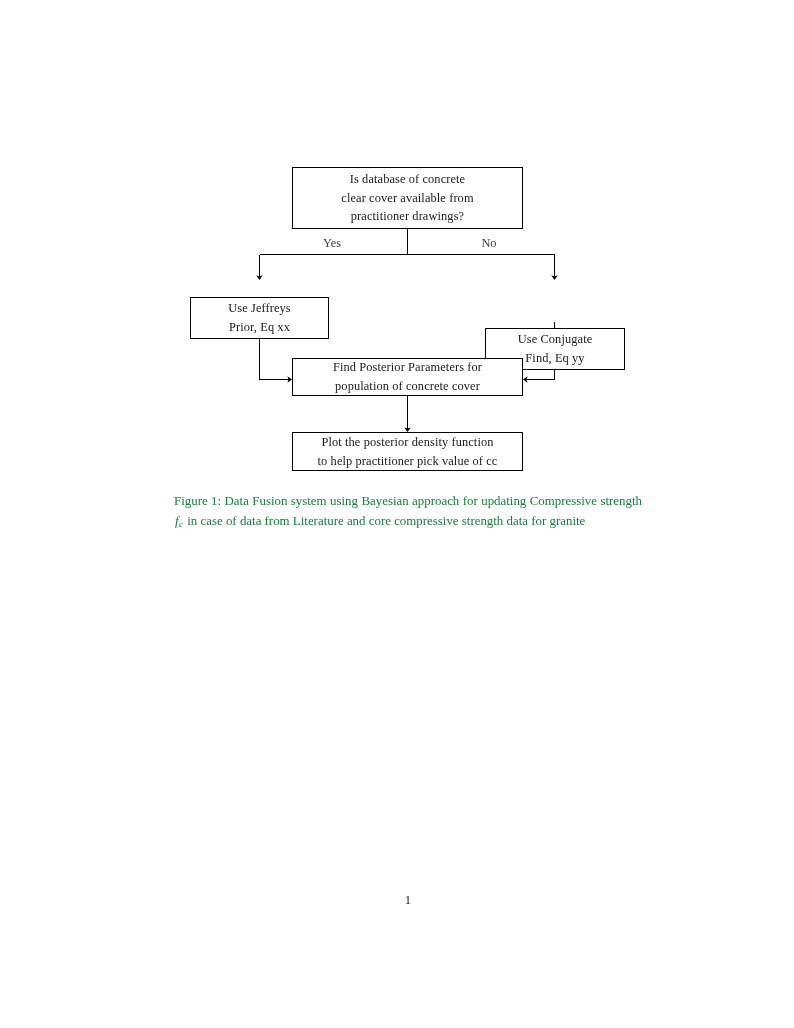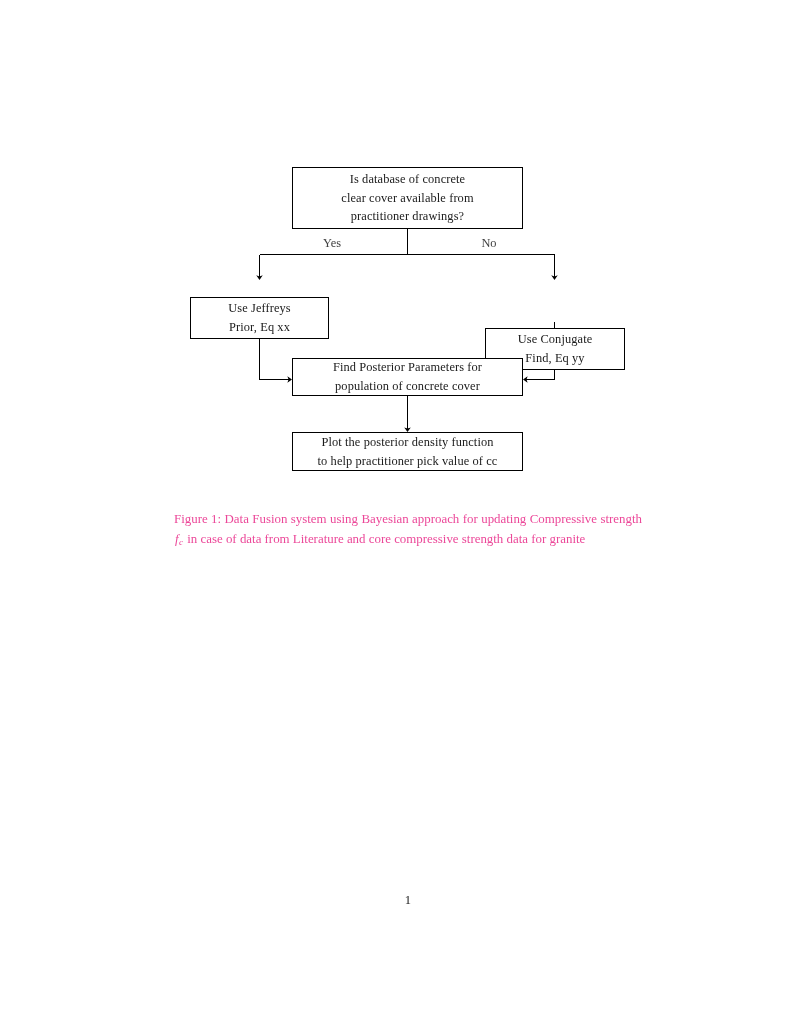"Figure 1: Data Fusion system" .caption { color: #ec4899 -> #15803d; margin-top: 18px -> none }
